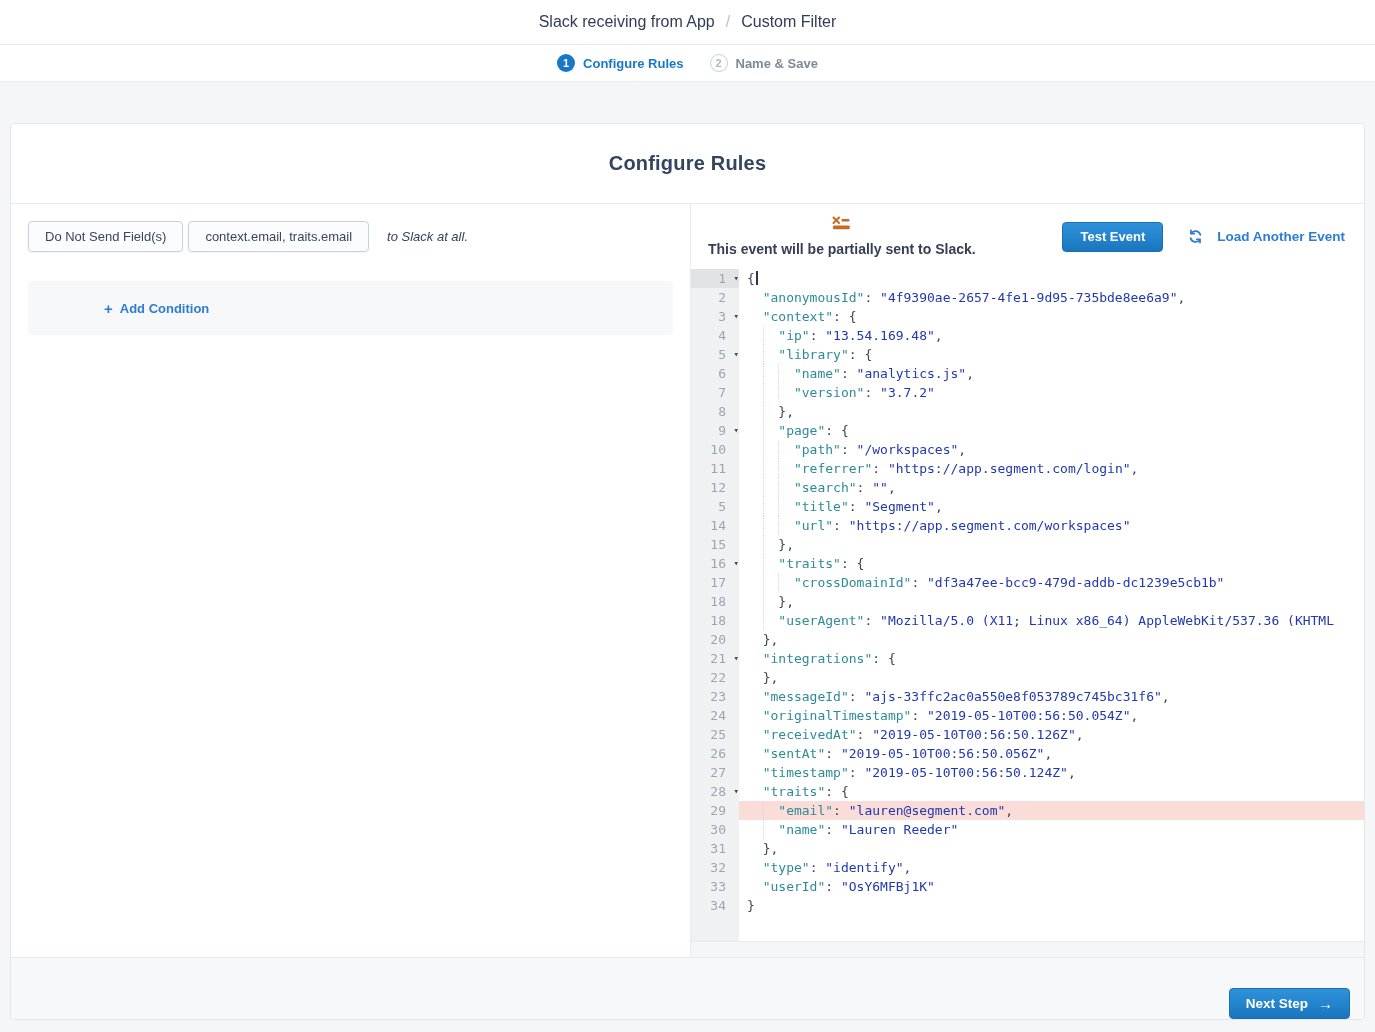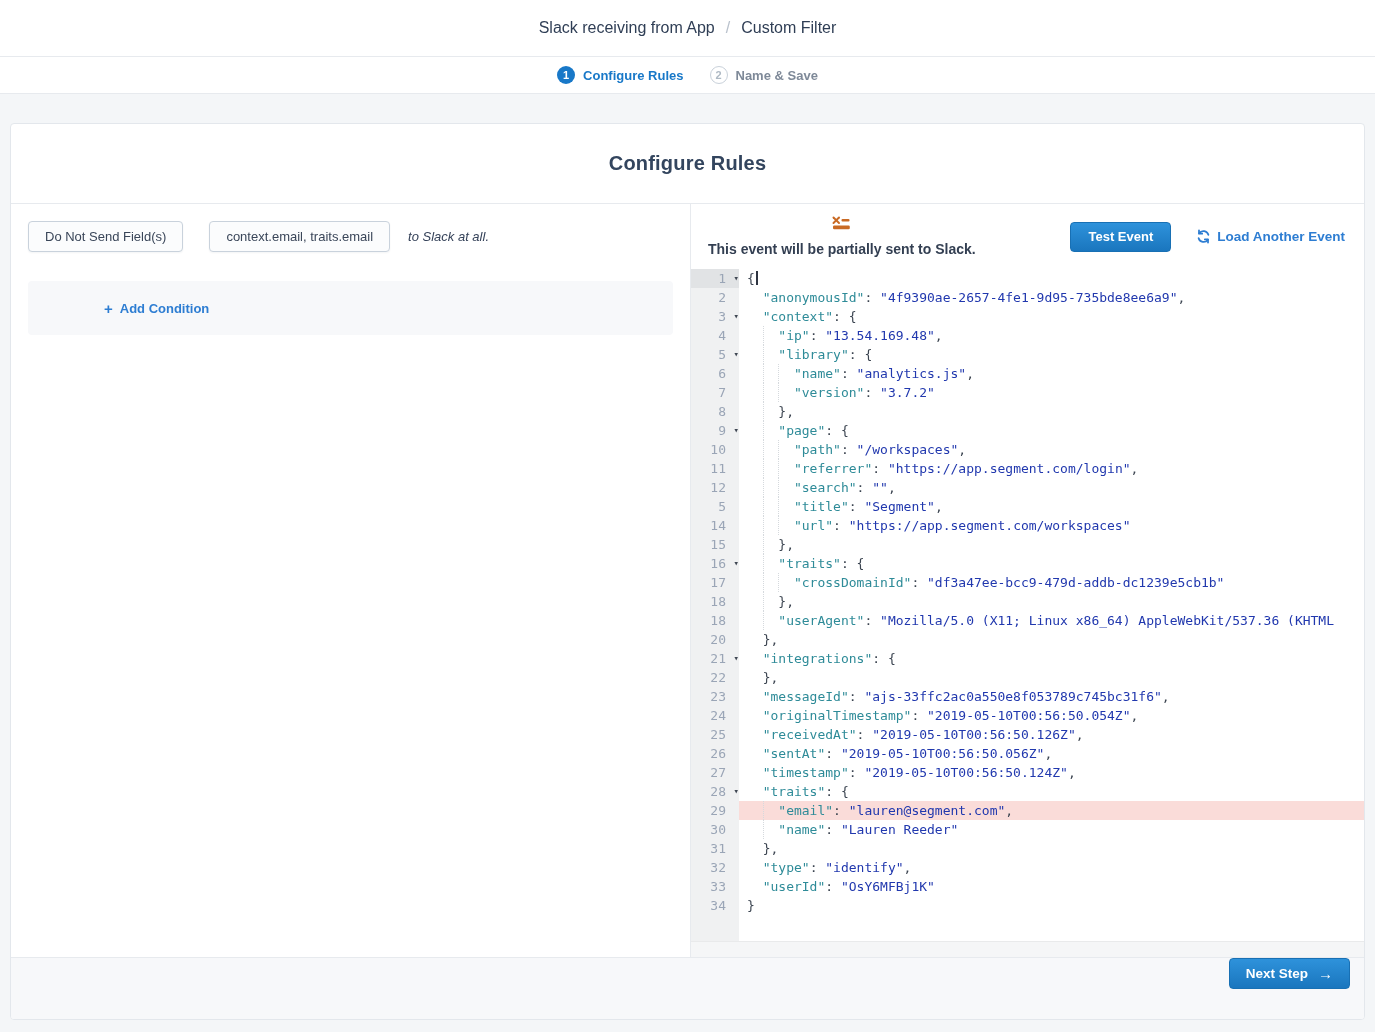"Slack receiving from App" .topbar { height: 57px -> 45px }
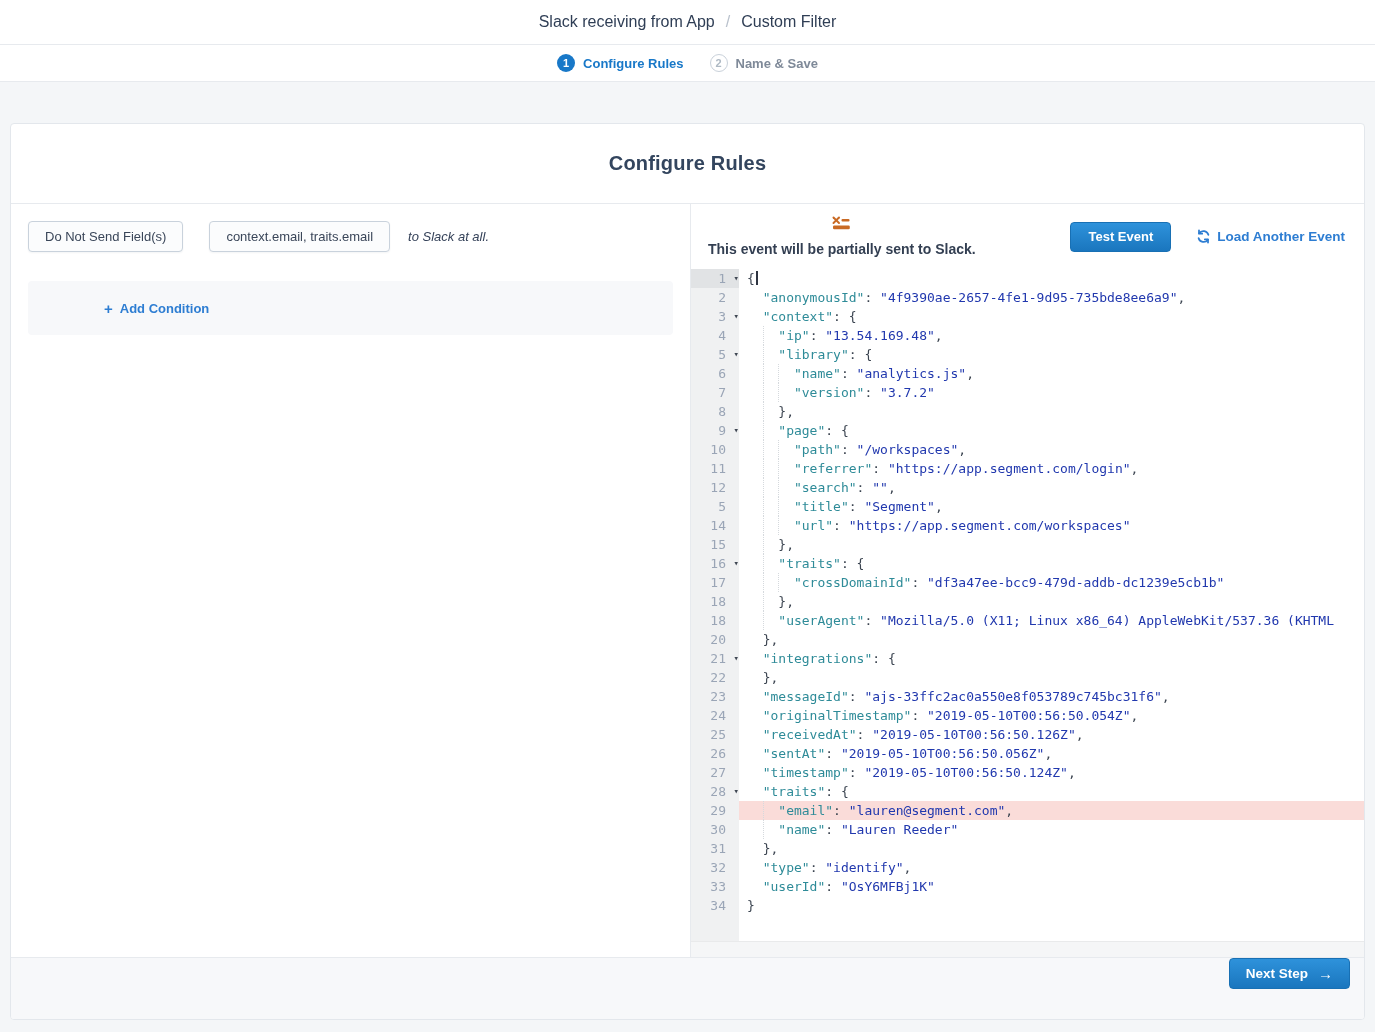"context.email, traits.email" .chip + .chip { margin-left: 26px -> 5px }
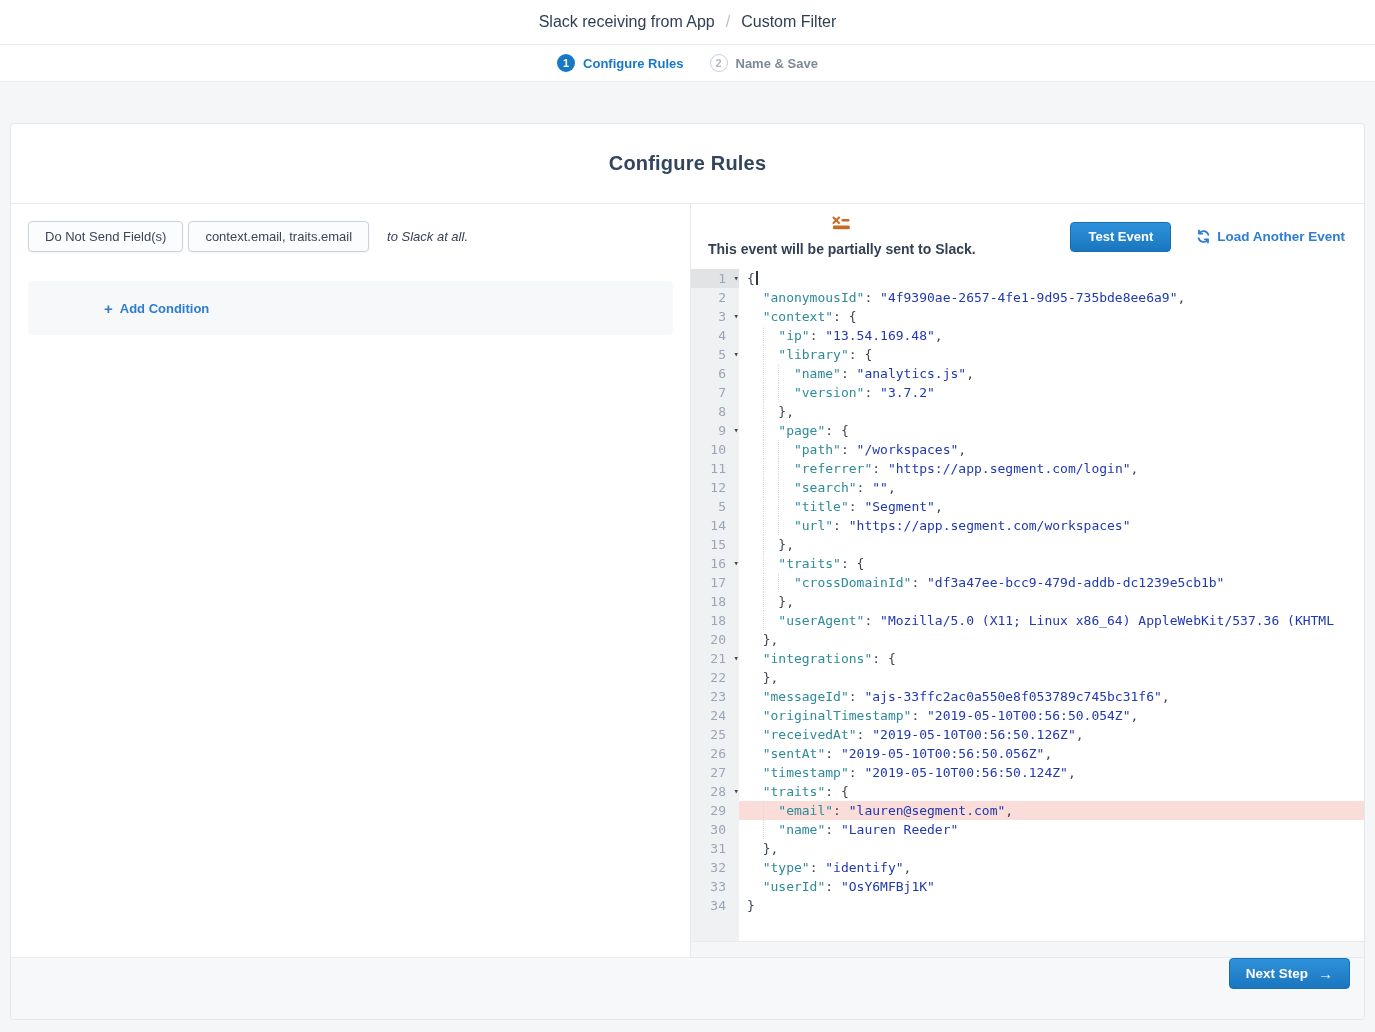"Load Another Event" .load-event { gap: 6px -> 14px }
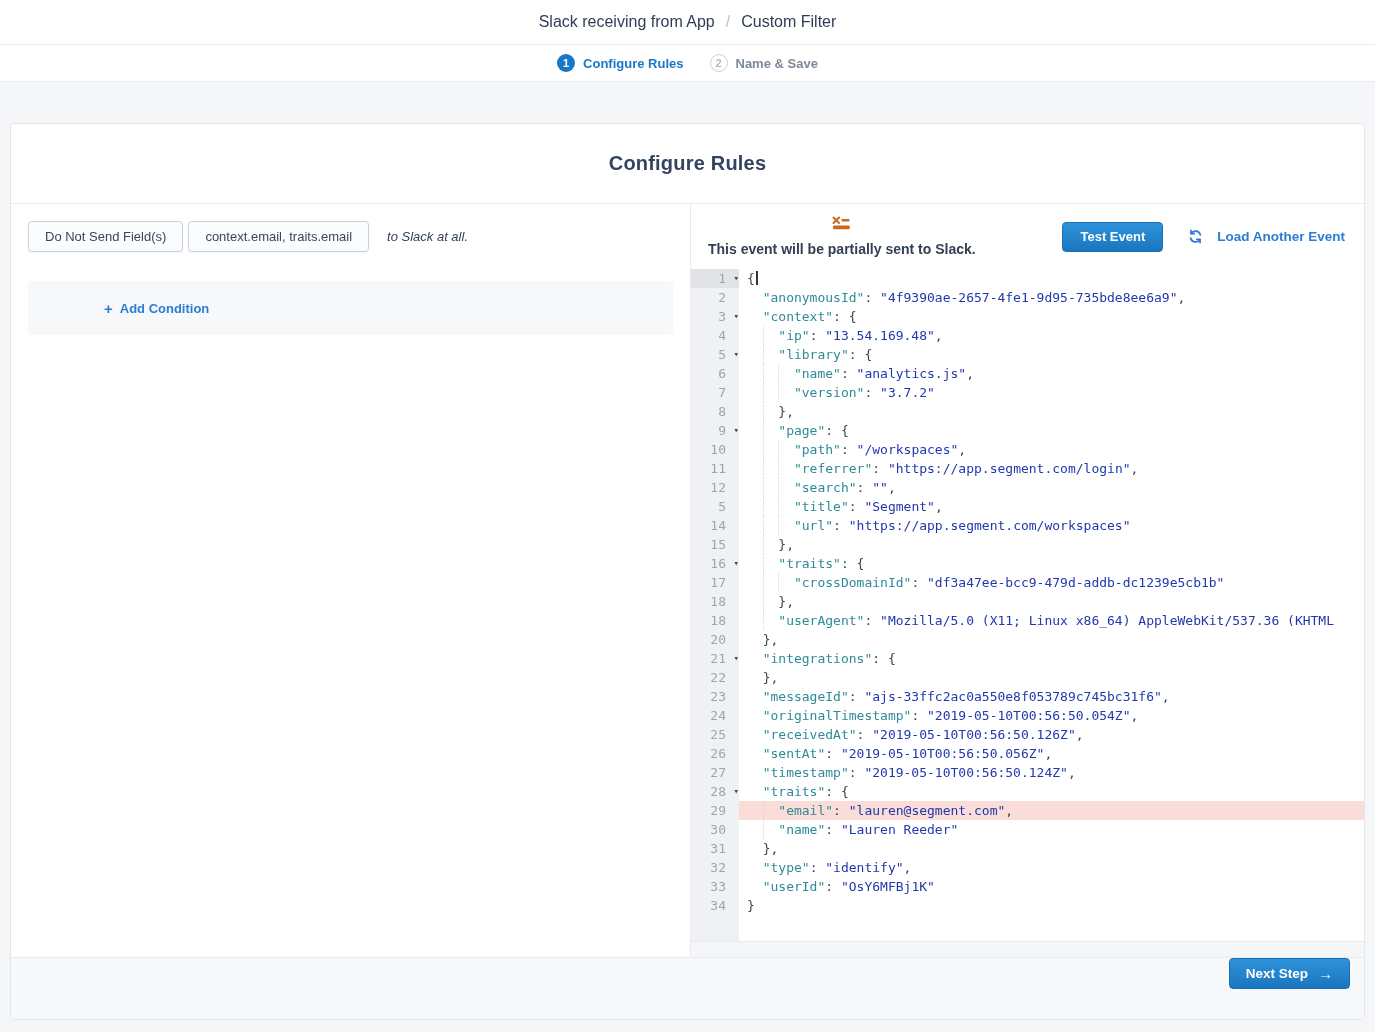"Next Step" .card-footer { align-items: flex-start -> flex-end }
